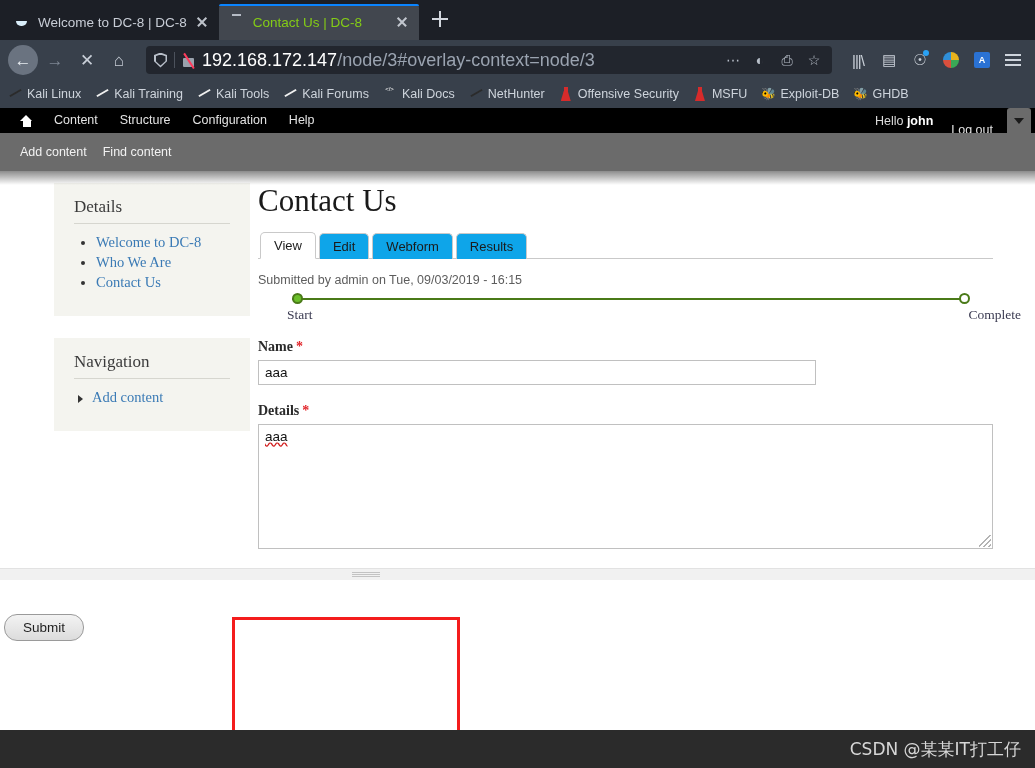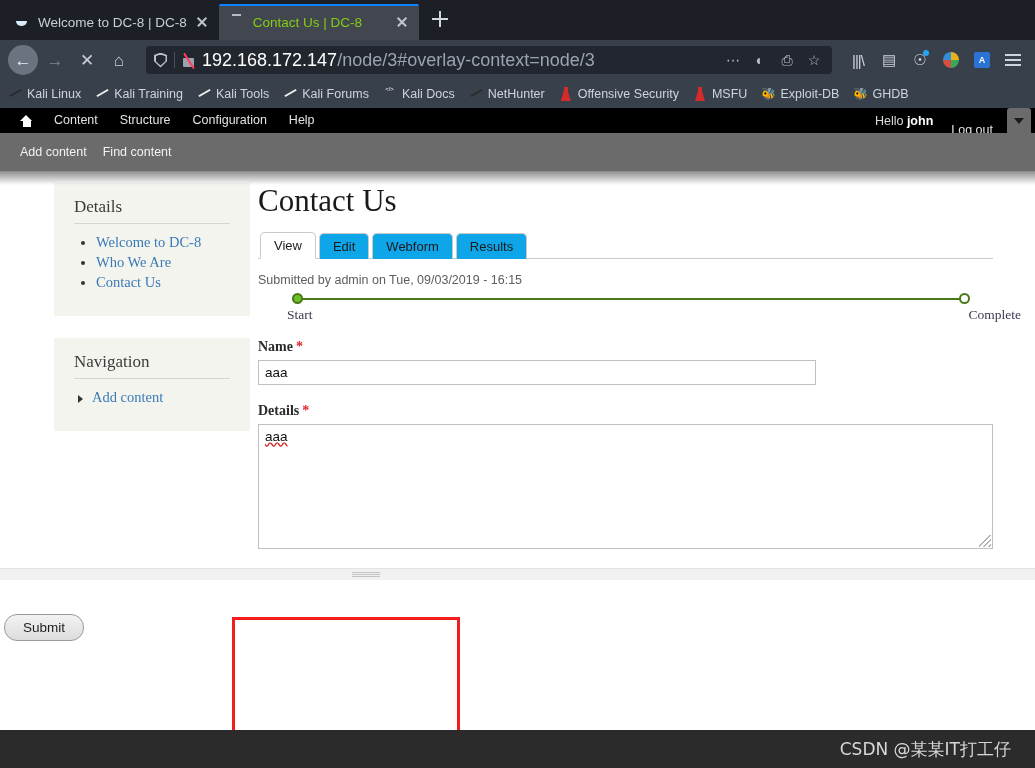"CSDN @某某IT打工仔" .watermark-bar { padding-right: 24px -> 14px }
